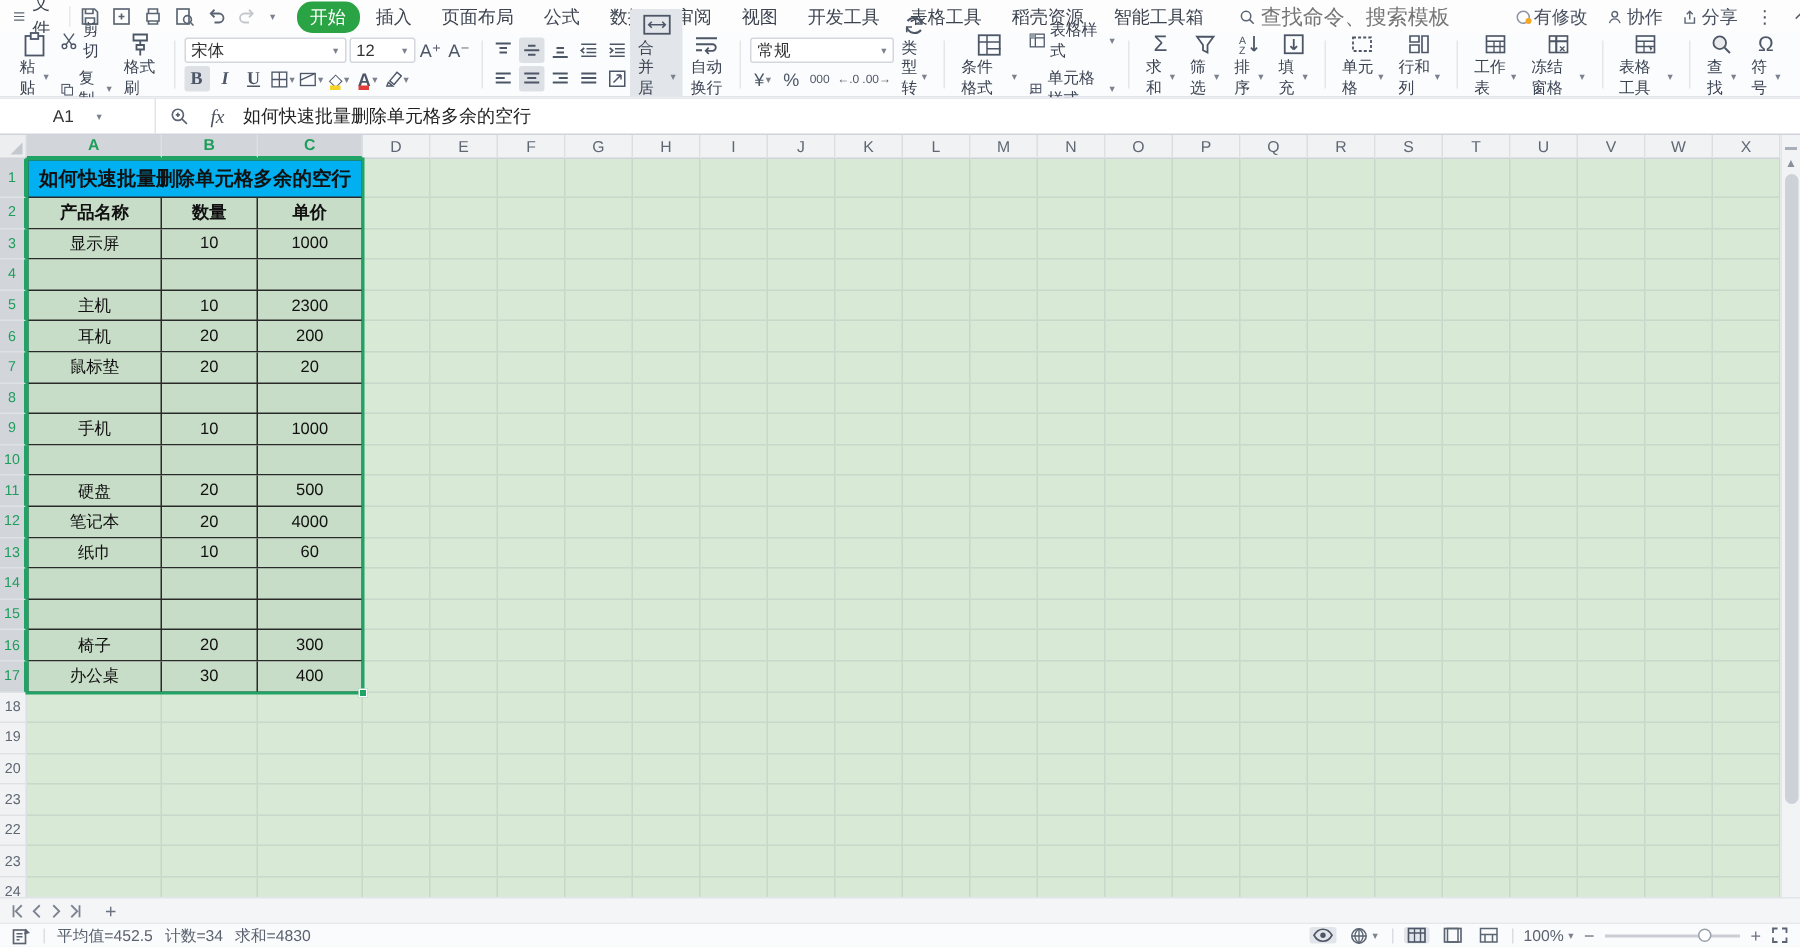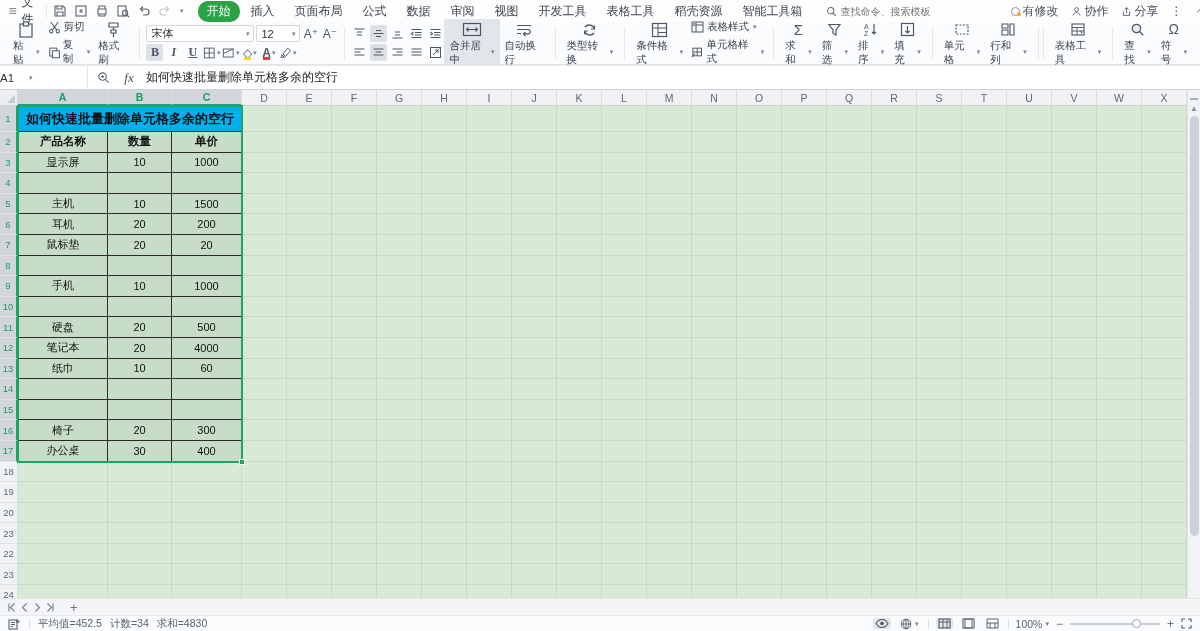"查找命令、搜索模板" .mb-search input { font-size: 10px -> 14px }
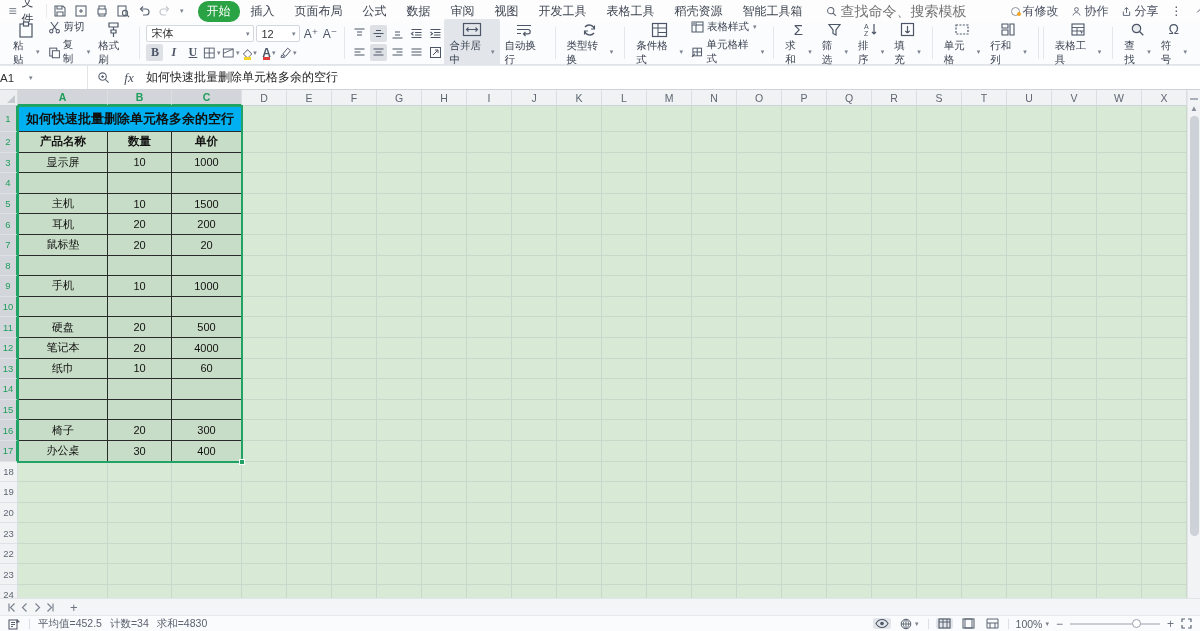"常规" div.rcol { html: none -> <div> <div> <span>常规</span> <span>▾</span> </div> <div> <span>¥<span>▾</span></span> <span>%</span> <span>000</span> <span>←.0</span> <span>.00→</span> </div> </div> }
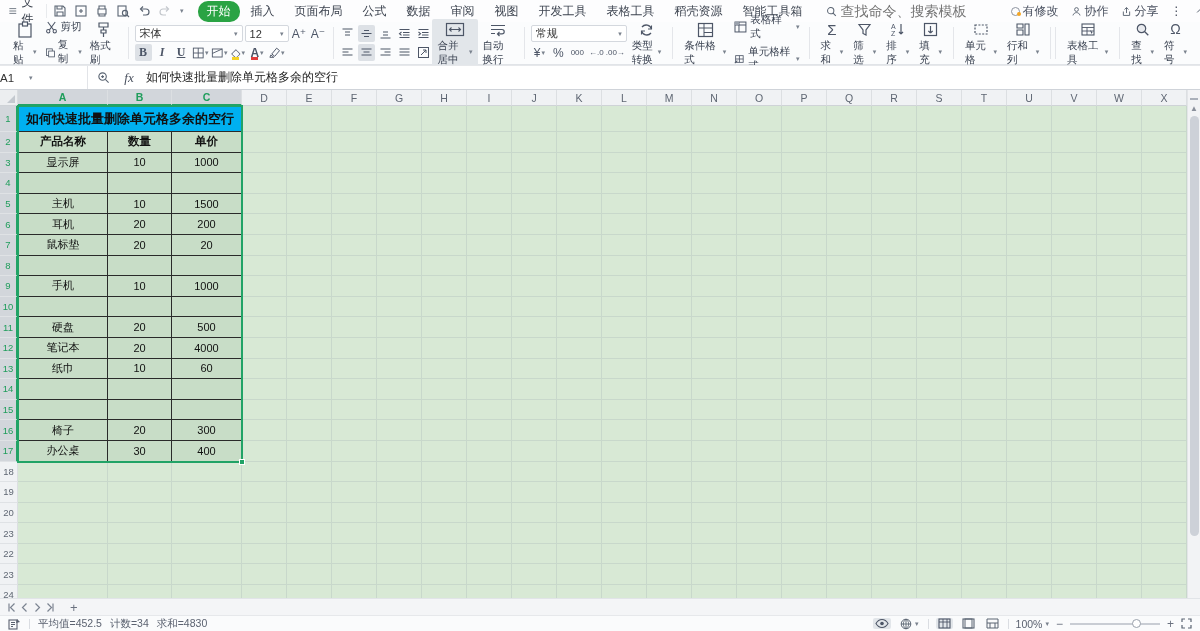"工作表" div.rgroup { html: none -> <div> <div> <span> <svg> <rect></rect> <path></path> </svg> </span> <span> <span>工作表</span> <span>▾</span> </span> </div> <div> <span> <svg> <rect></rect> <path></path> <path></path> </svg> </span> <span> <span>冻结窗格</span> <span>▾</span> </span> </div> </div> }
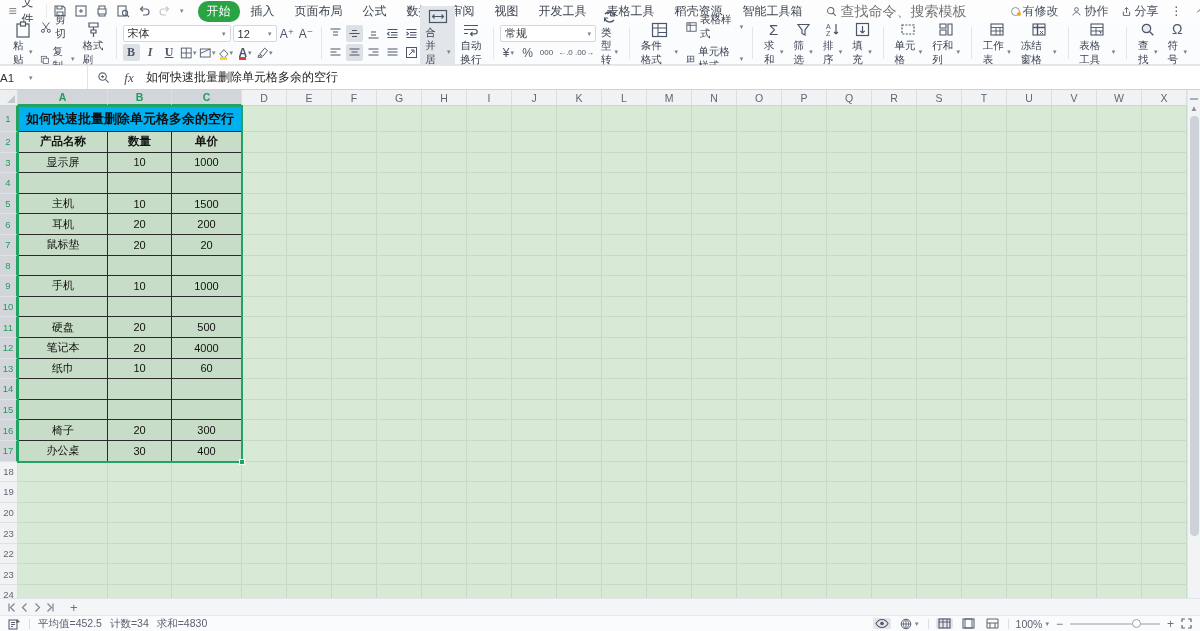"A1" #namebox { justify-content: none -> center; width: 88px -> 104px }
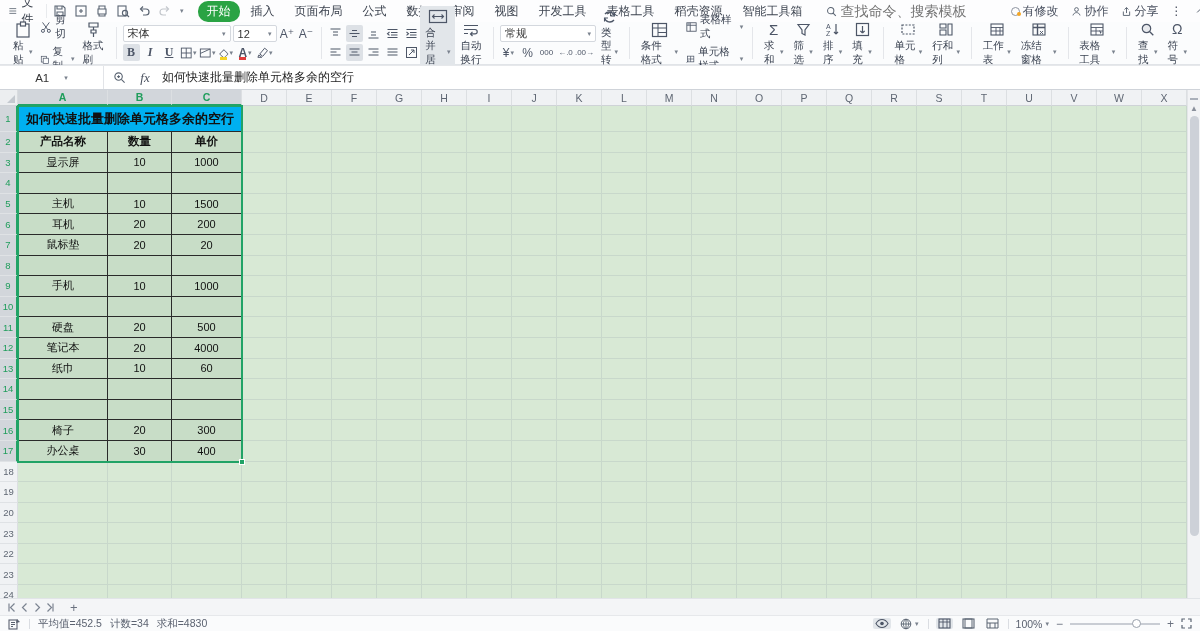"1500" div.tcell { text: 1500 -> 2300 }
